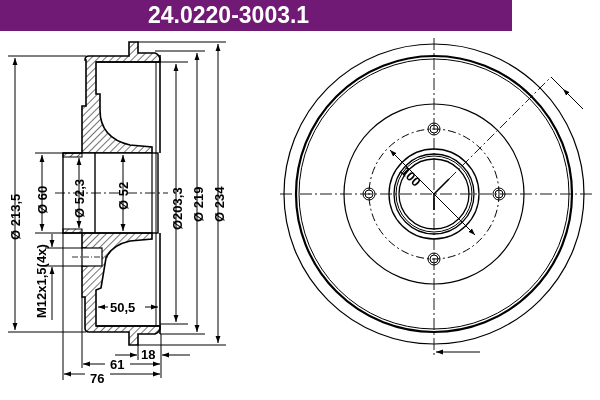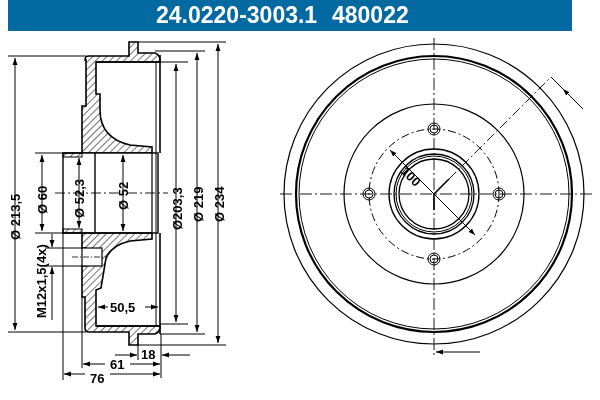"24.0220-3003.1" .header { background: #0369a1 -> #701a75; left: 8px -> 0; width: 564px -> 512px }
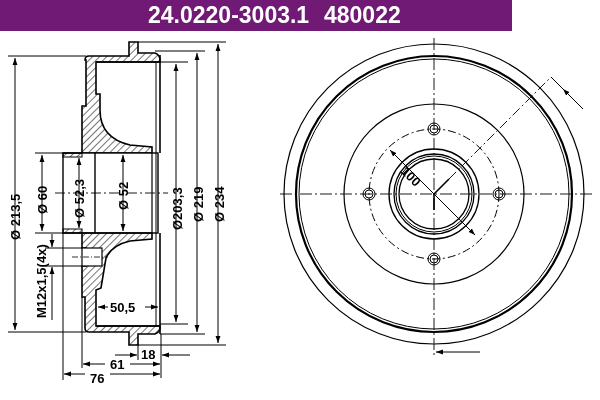"480022" span { html: <span>480022</span> -> none }
